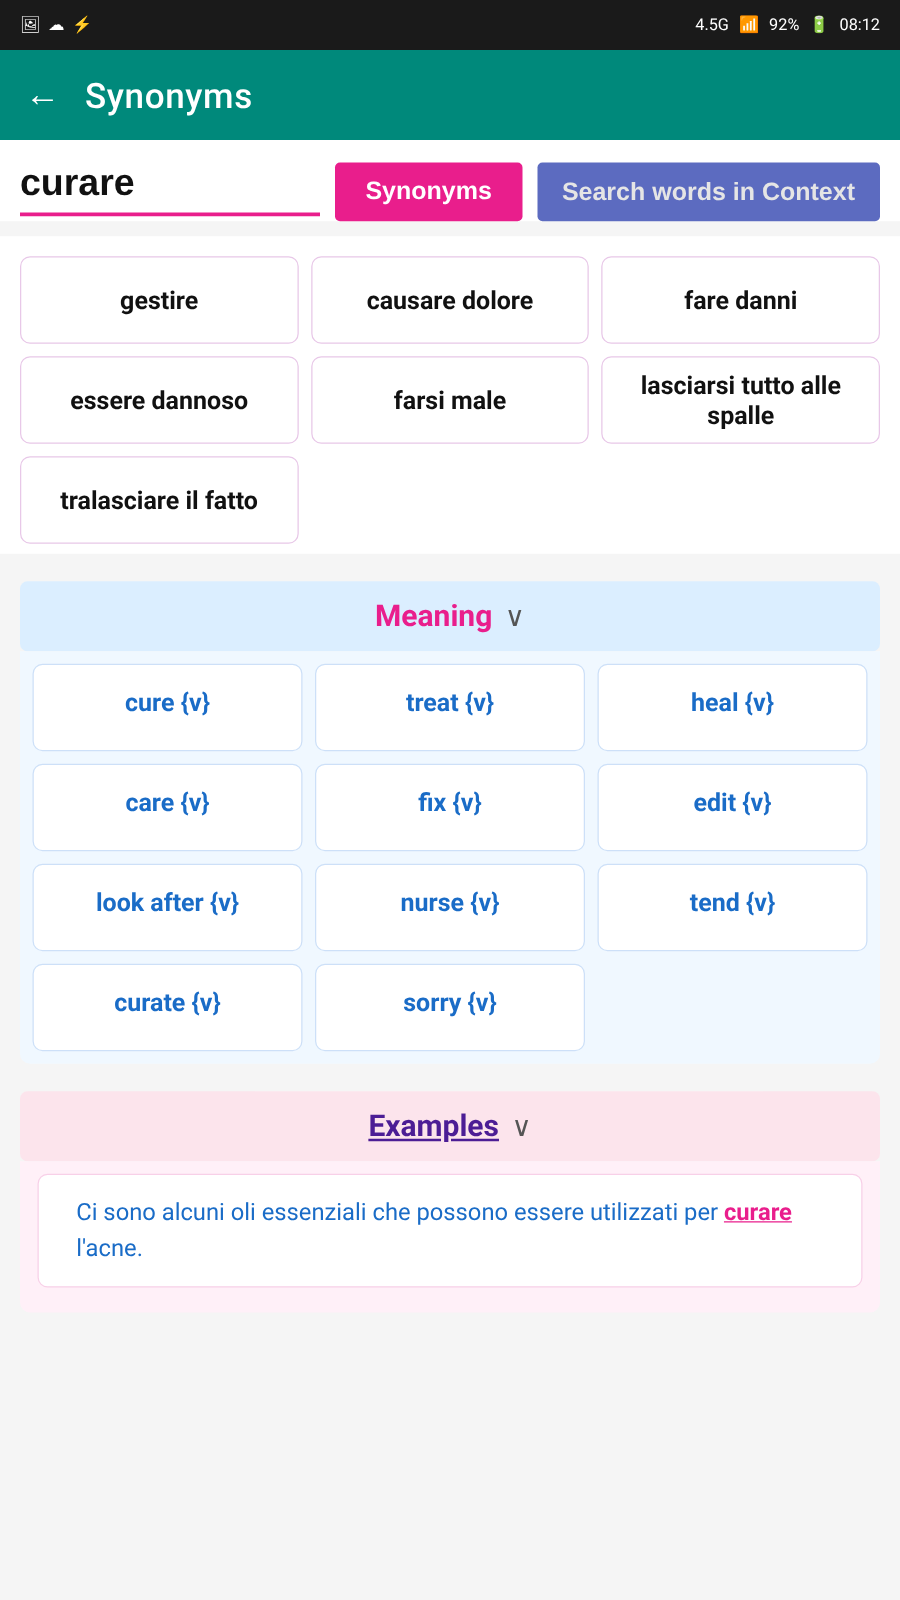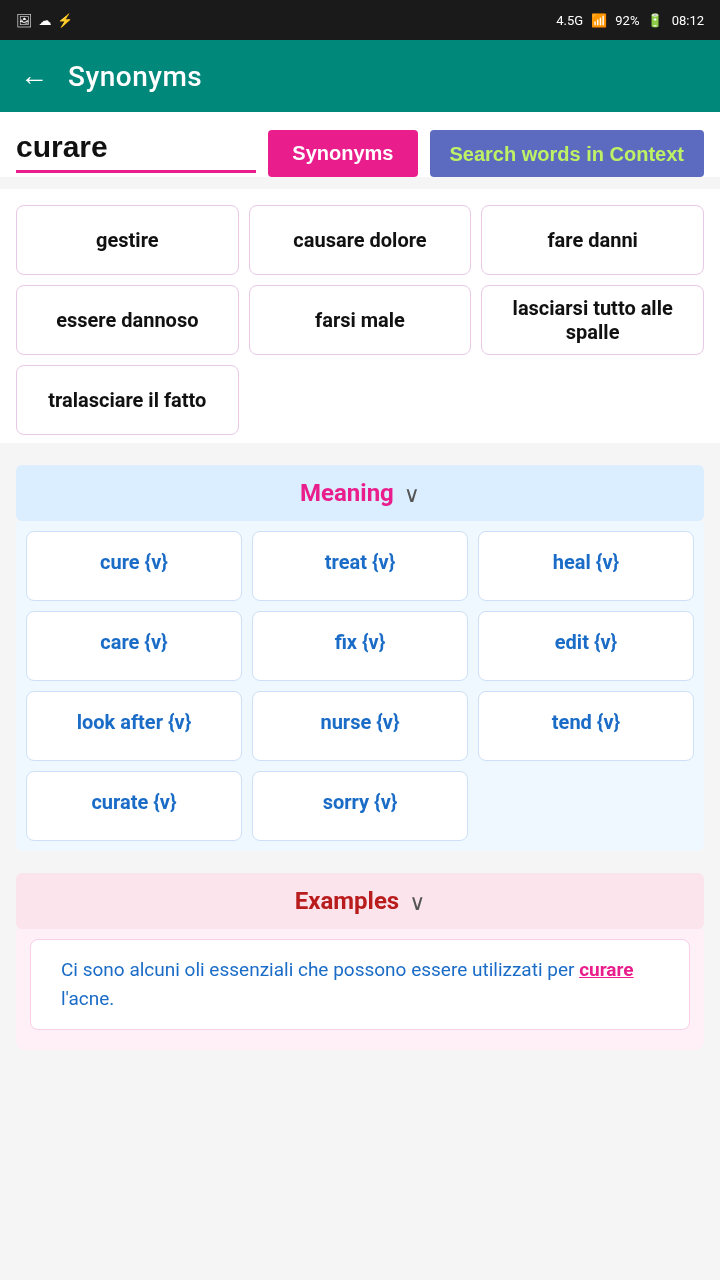"Search words in Context" .btn-search-context { color: #bef264 -> #e5e5e5 }
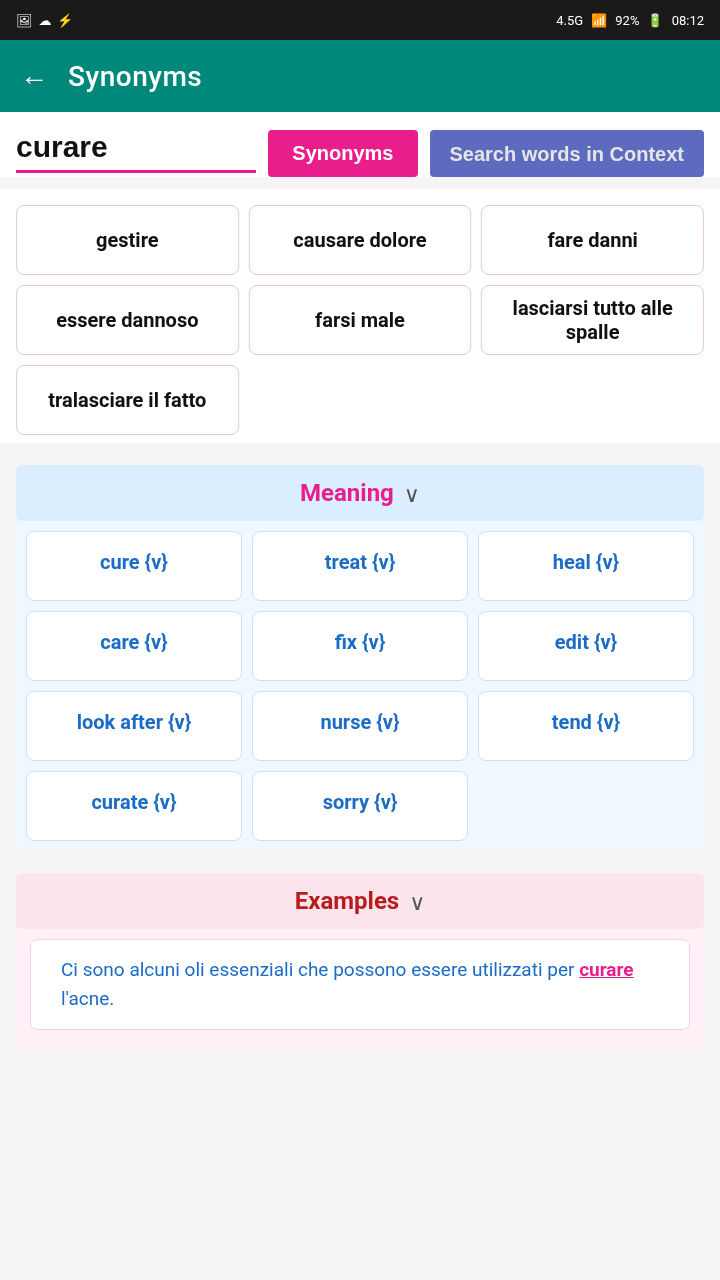"Examples" .section-header.pink .section-header-label { color: #b91c1c -> #4c1d95; text-decoration: none -> underline }
